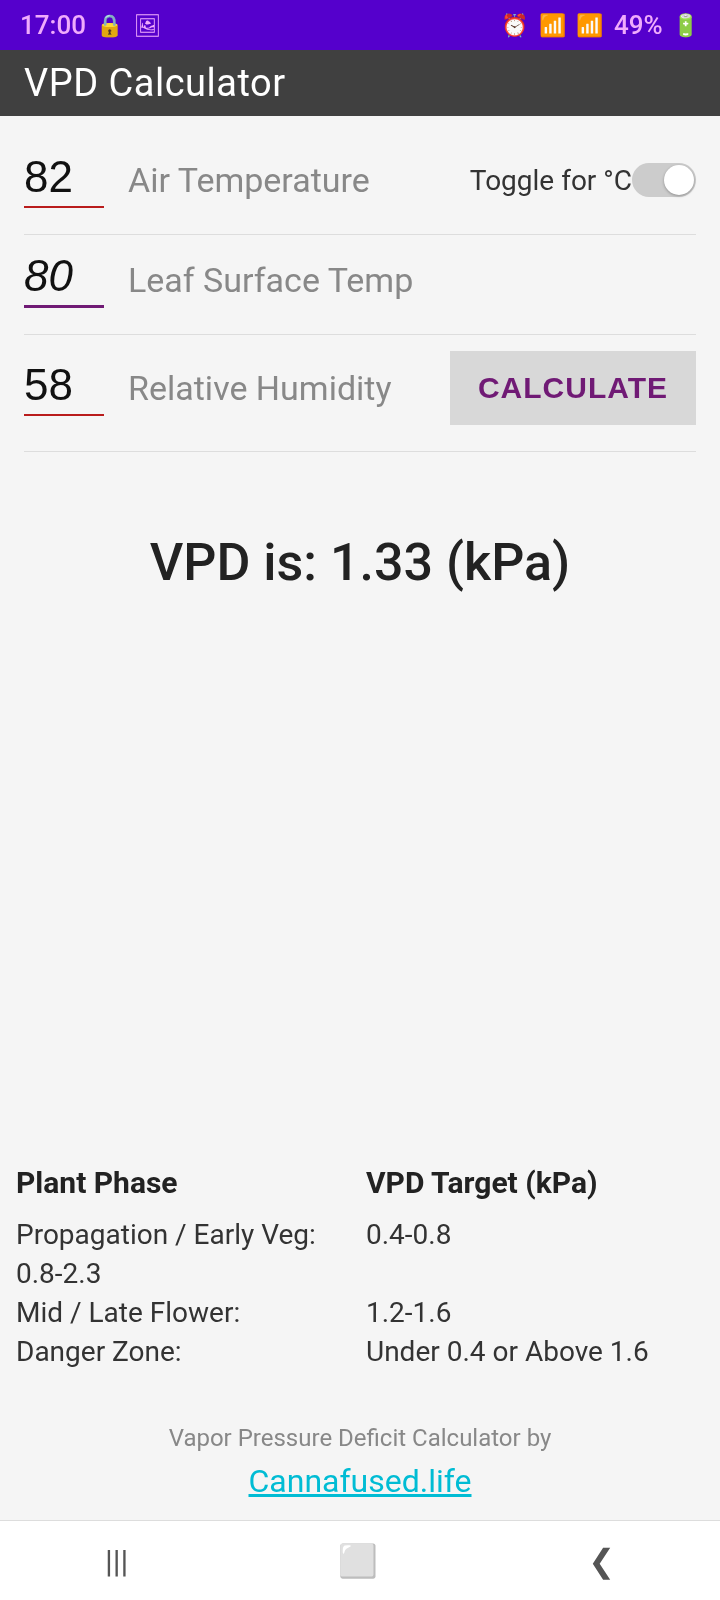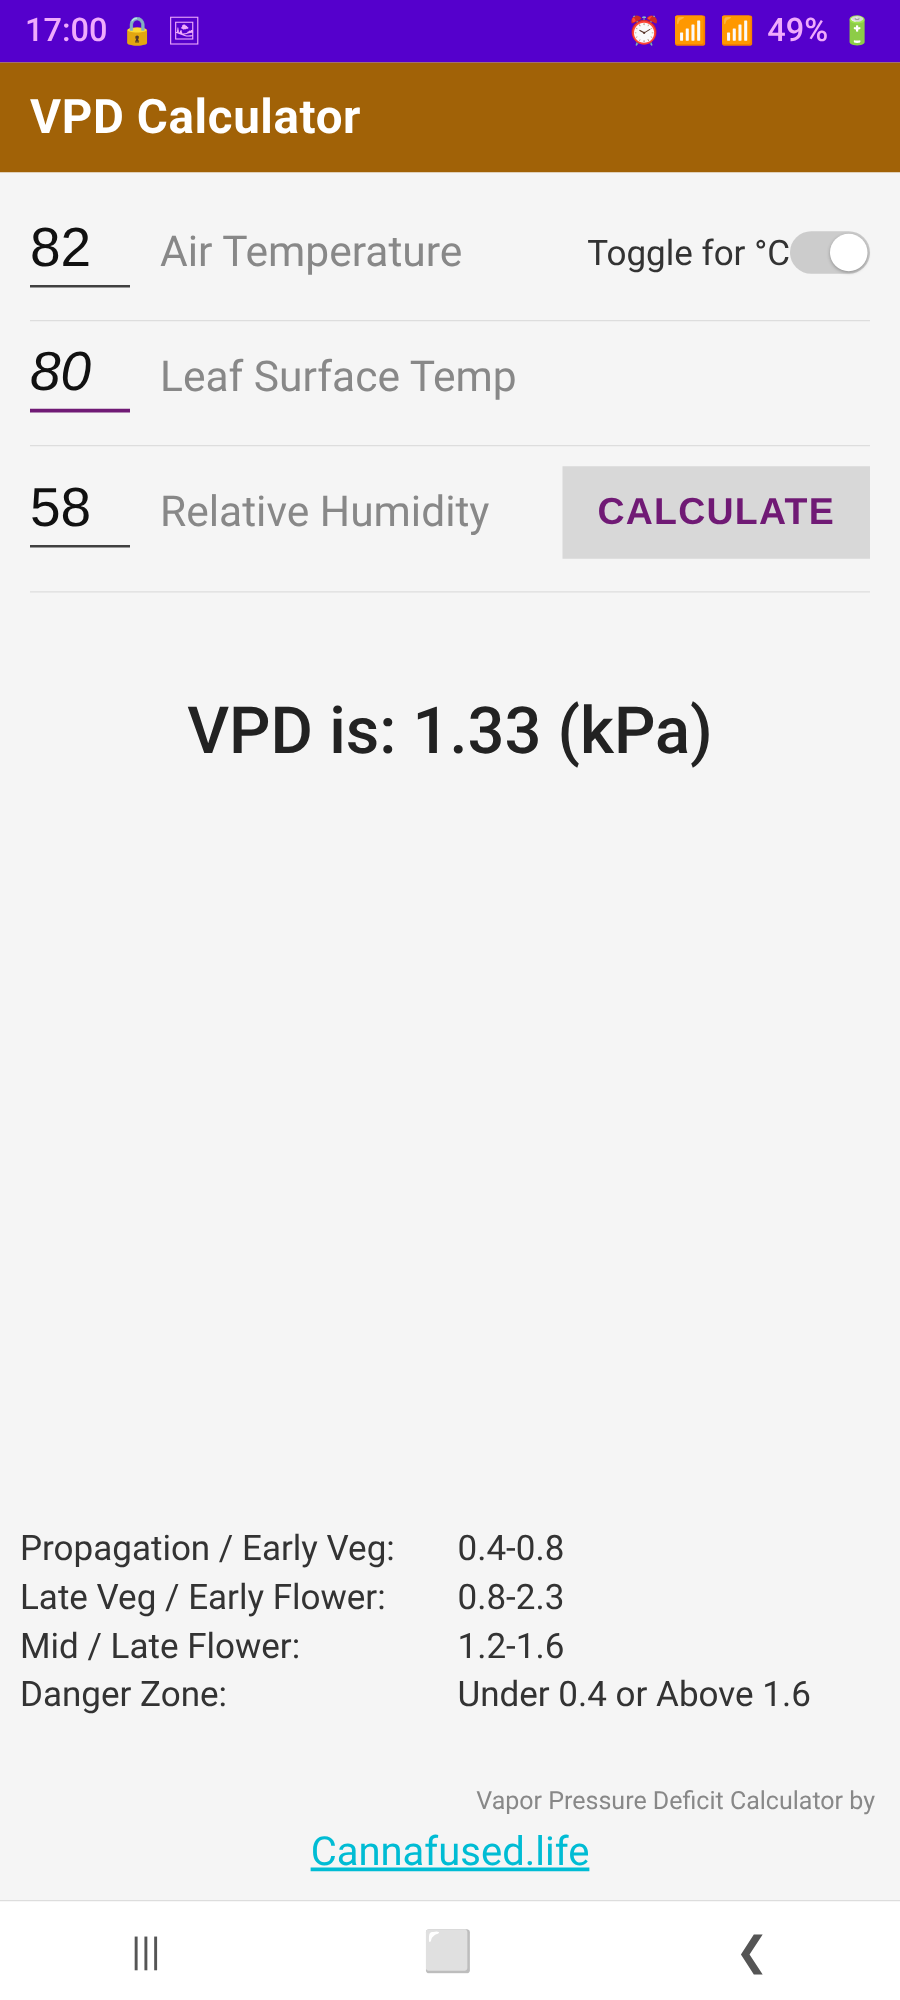"VPD Calculator" .header { background: #a16207 -> #404040; font-weight: bold -> normal; padding: 22px 24px -> 11px 24px }
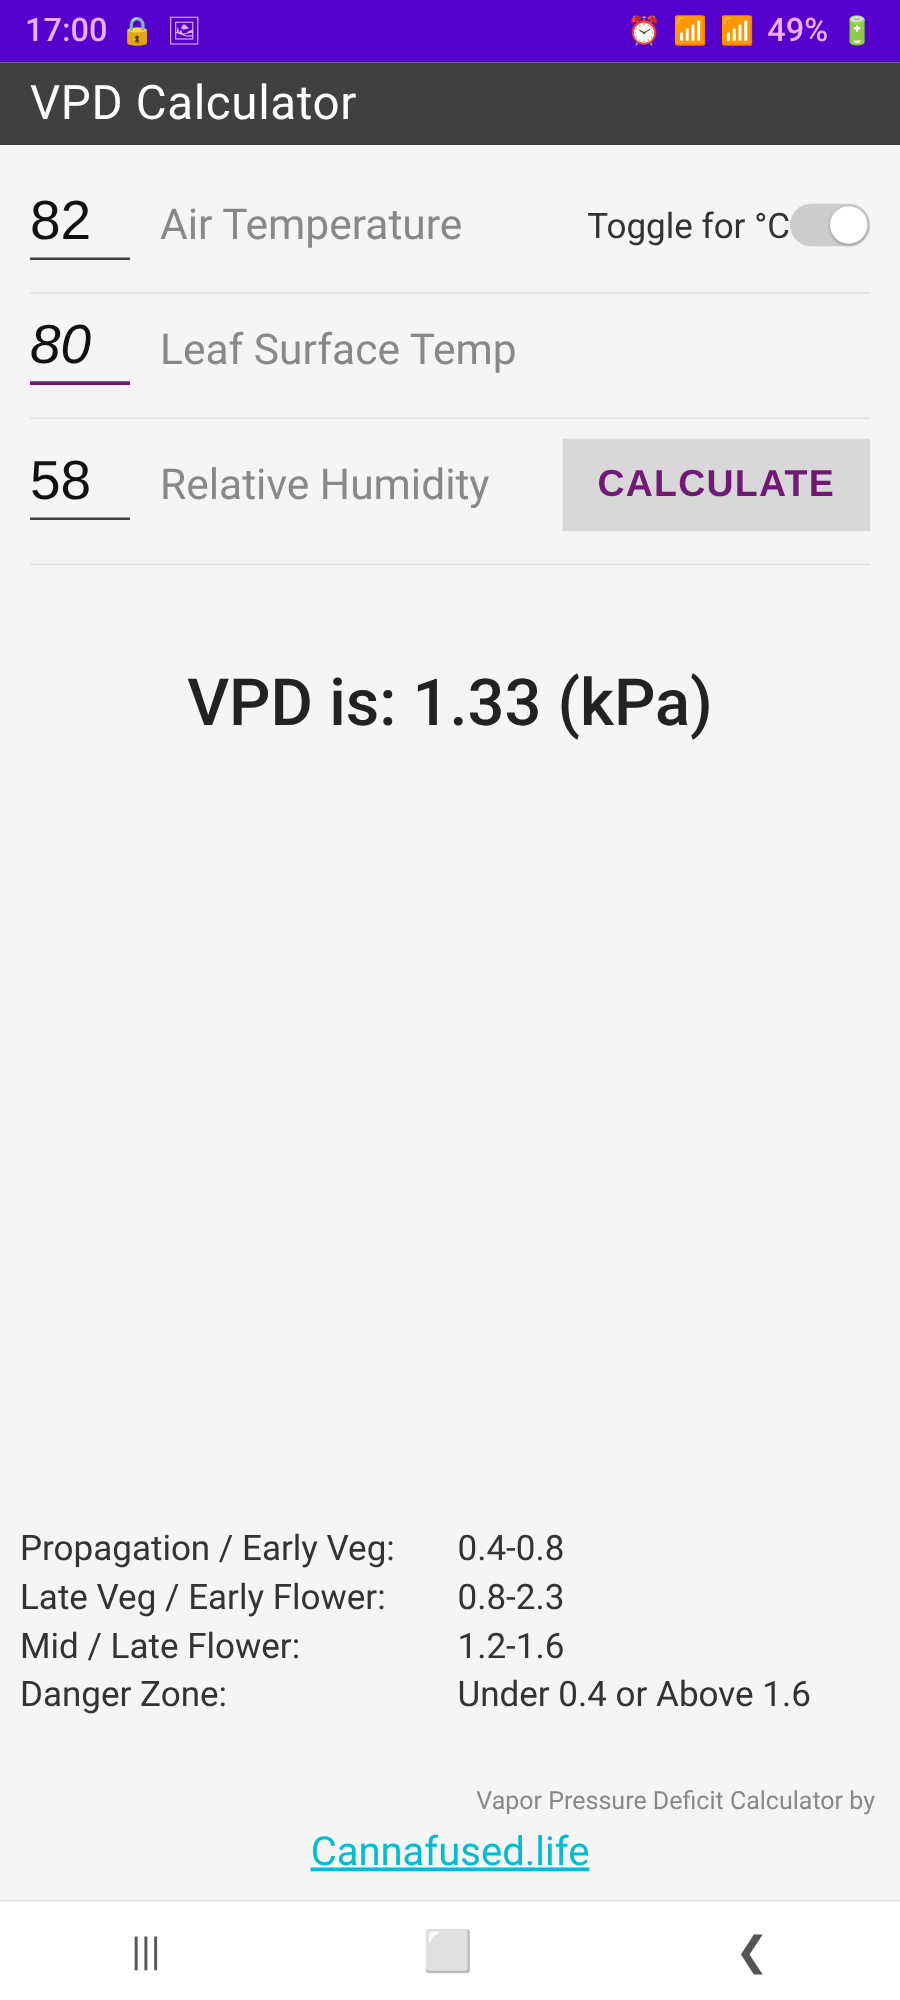"82" .input-value { border-bottom: 2px solid #404040 -> 2px solid #b91c1c }
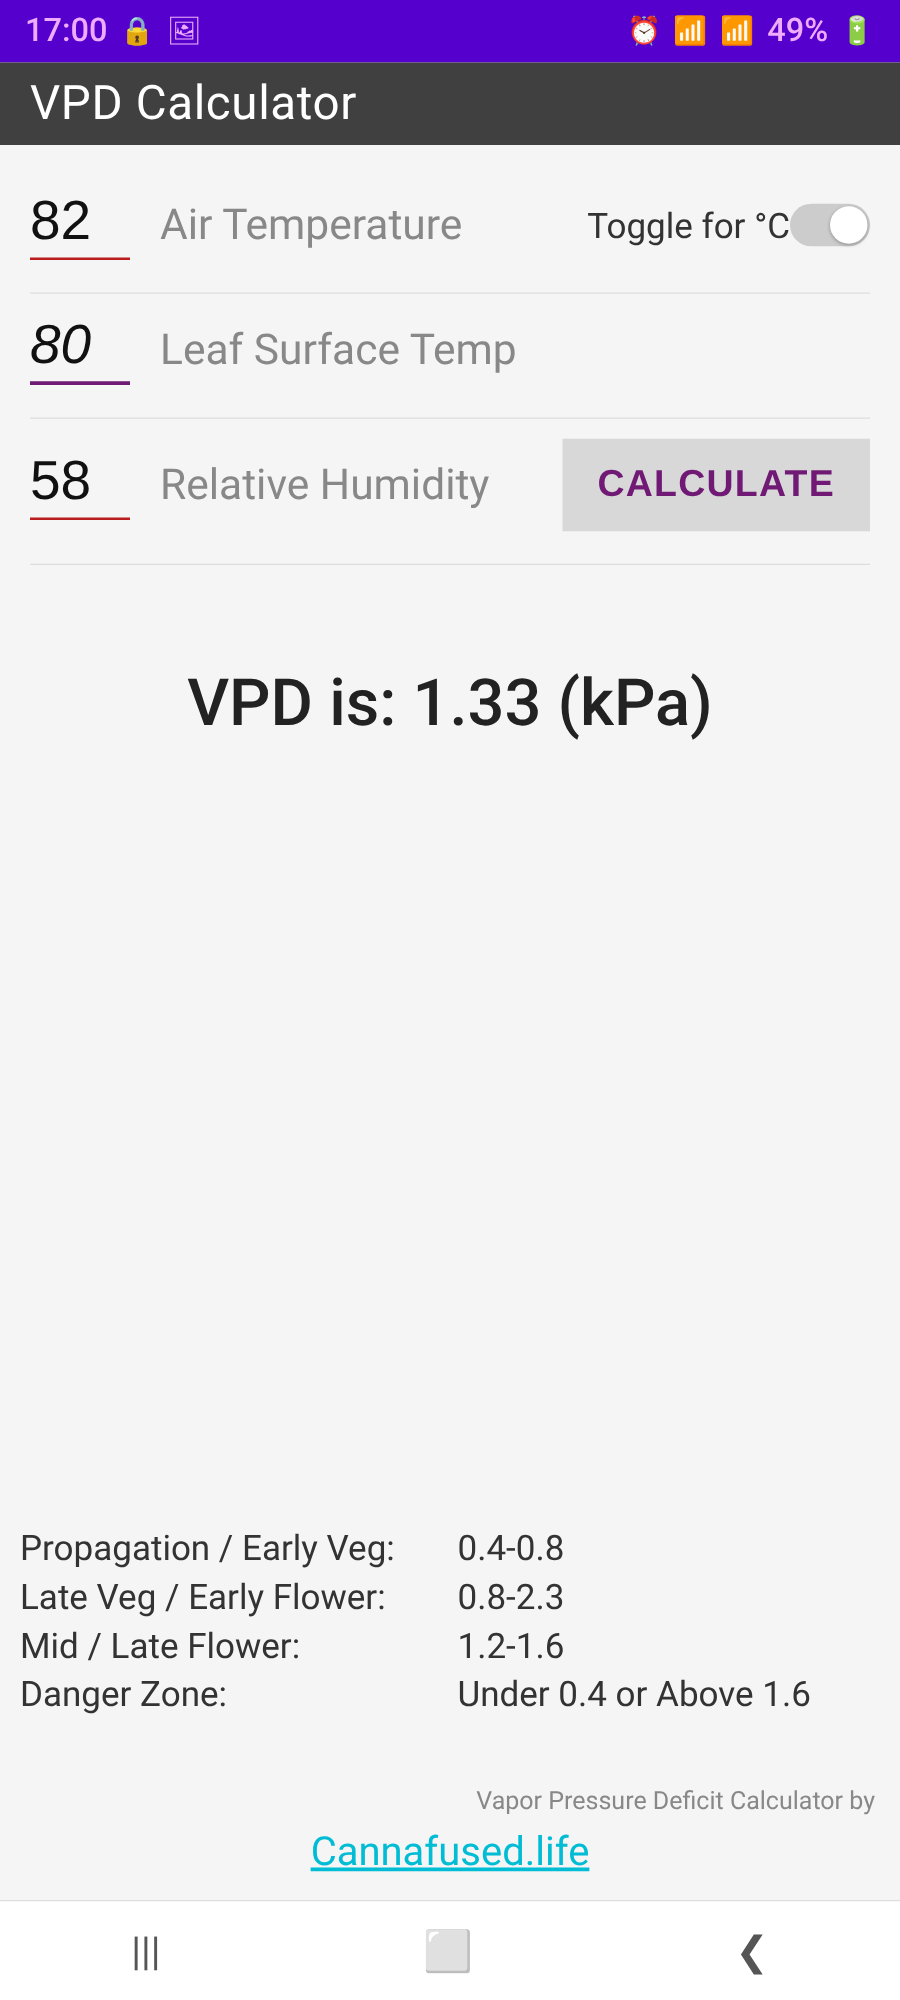"Plant Phase" div.ref-row { html: none -> <div> <span>Plant Phase</span> <span>VPD Target (kPa)</span> </div> }
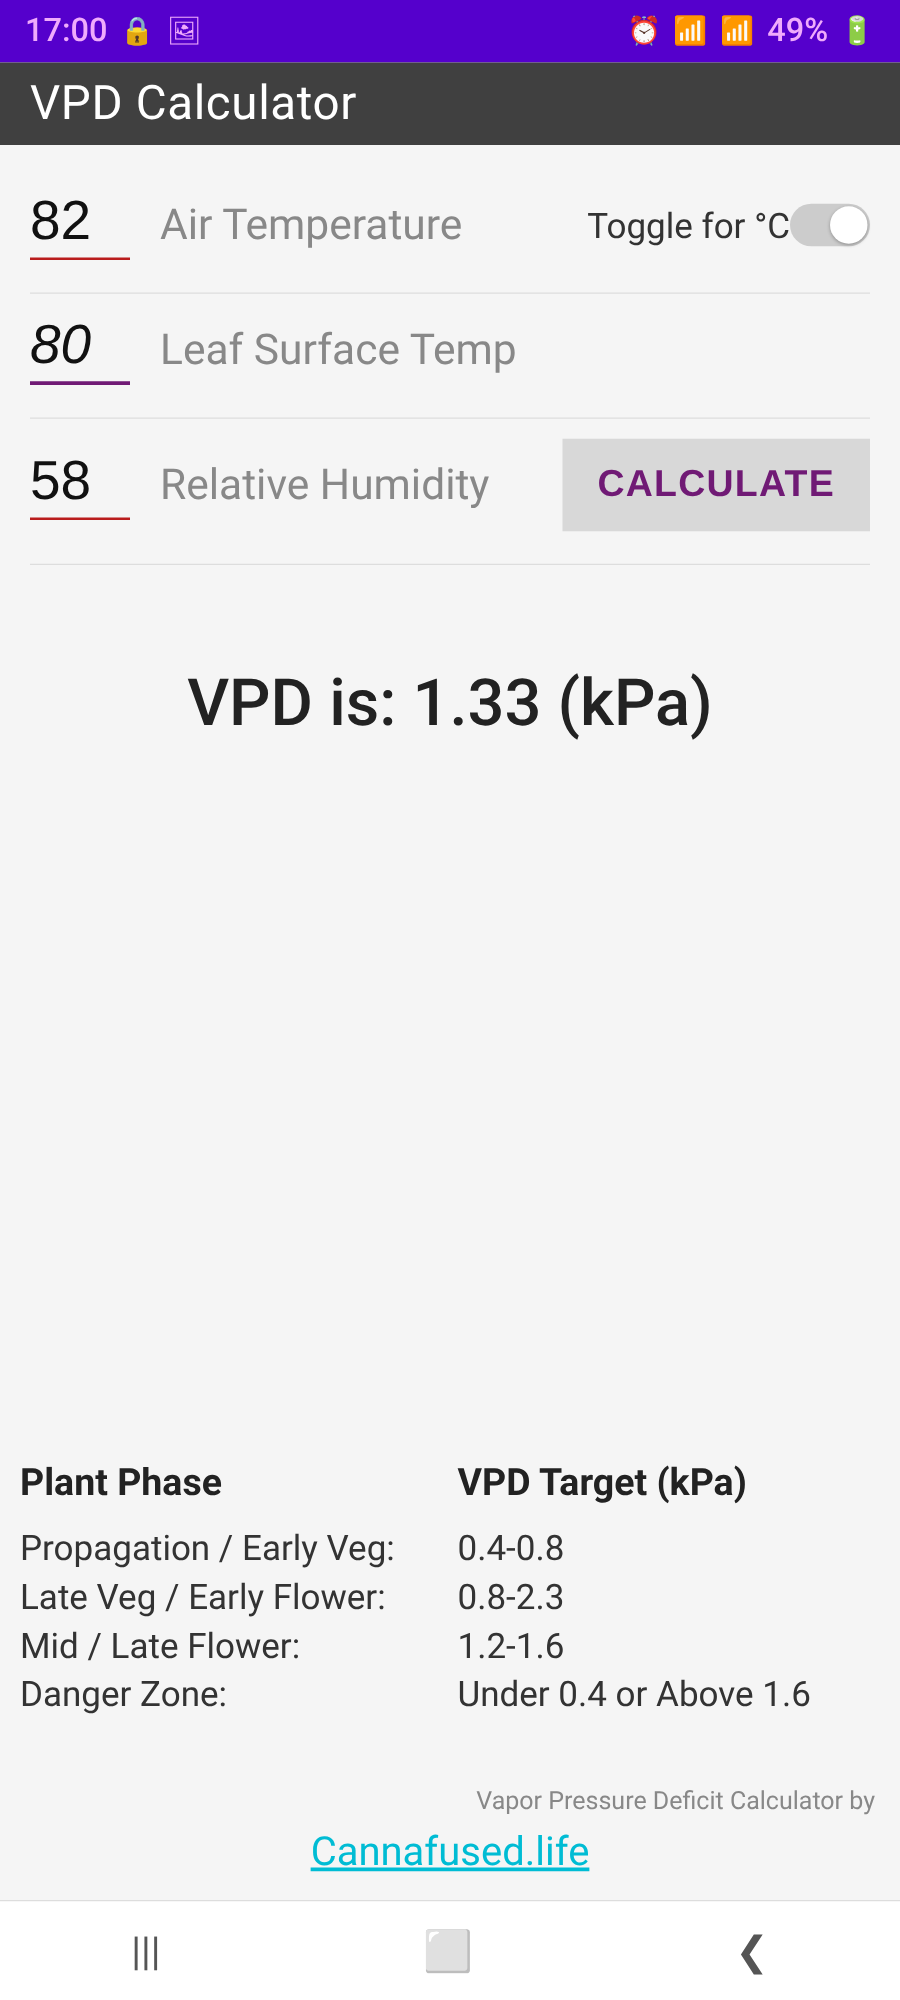"Late Veg / Early Flower:" span.ref-phase { html: <span>Late Veg / Early Flower:</span> -> none }
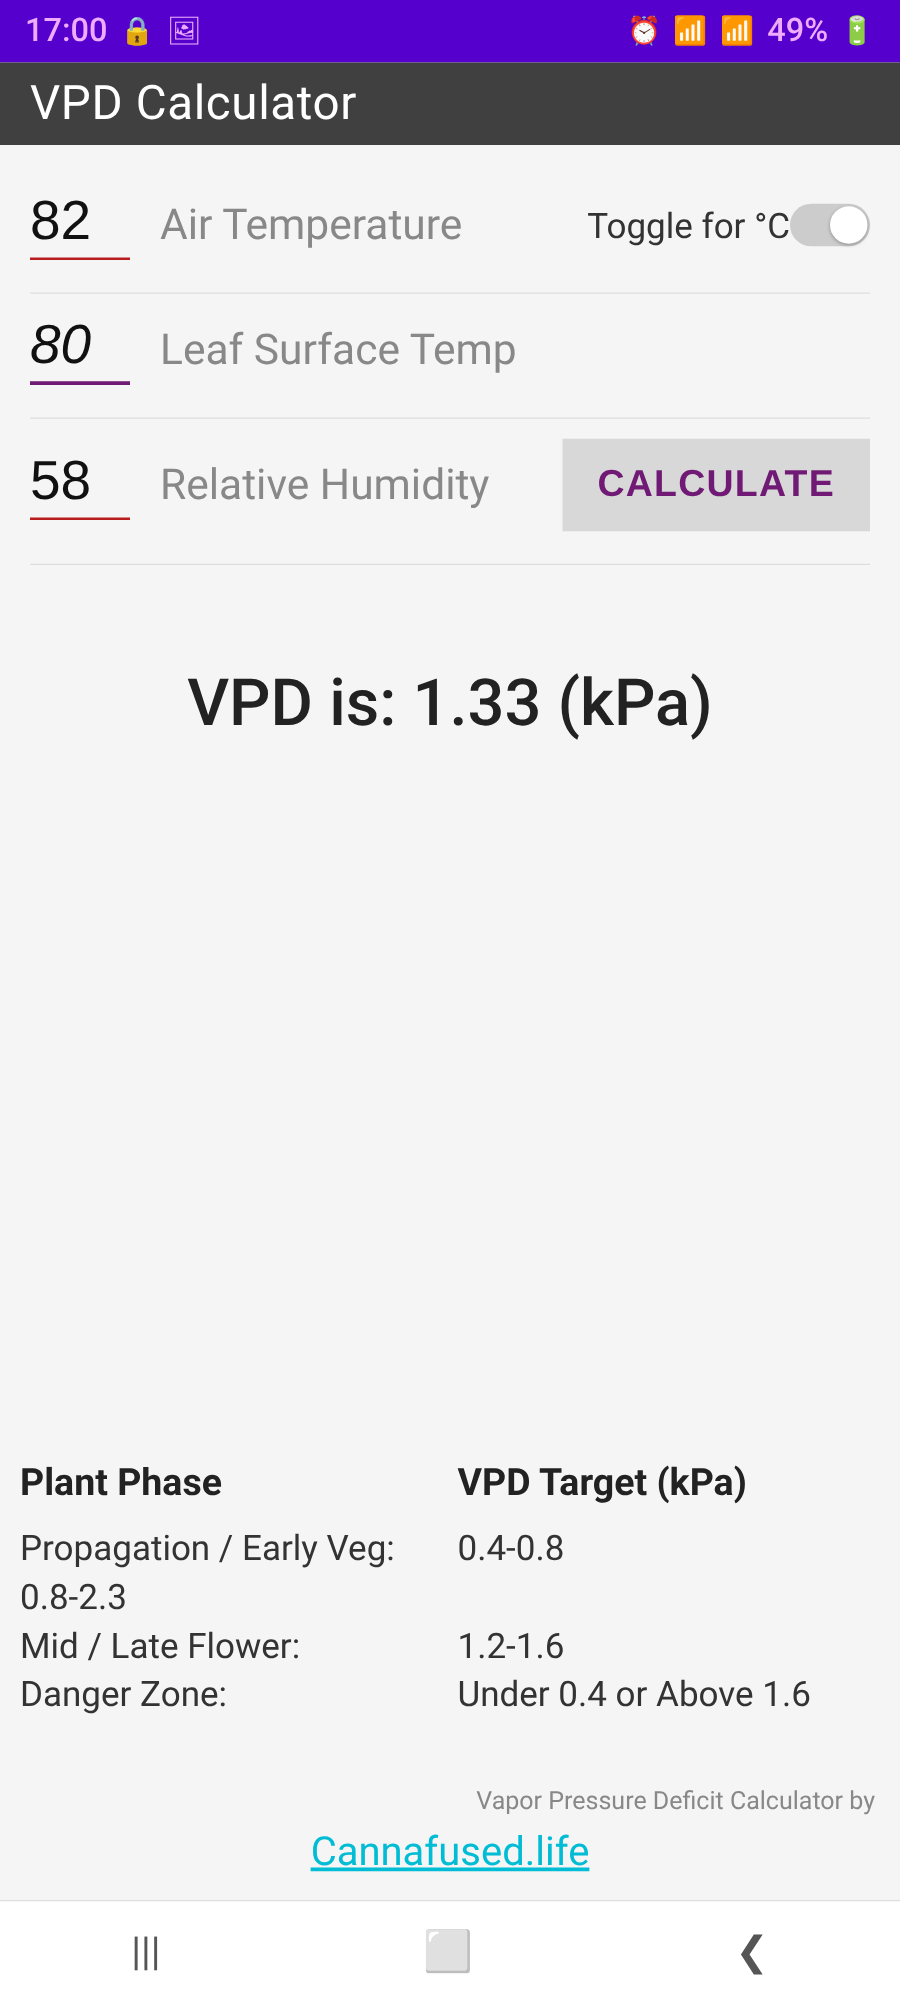"Vapor Pressure Deficit Calculator by" .footer-text { font-size: 20px -> 24px; text-align: right -> center }
